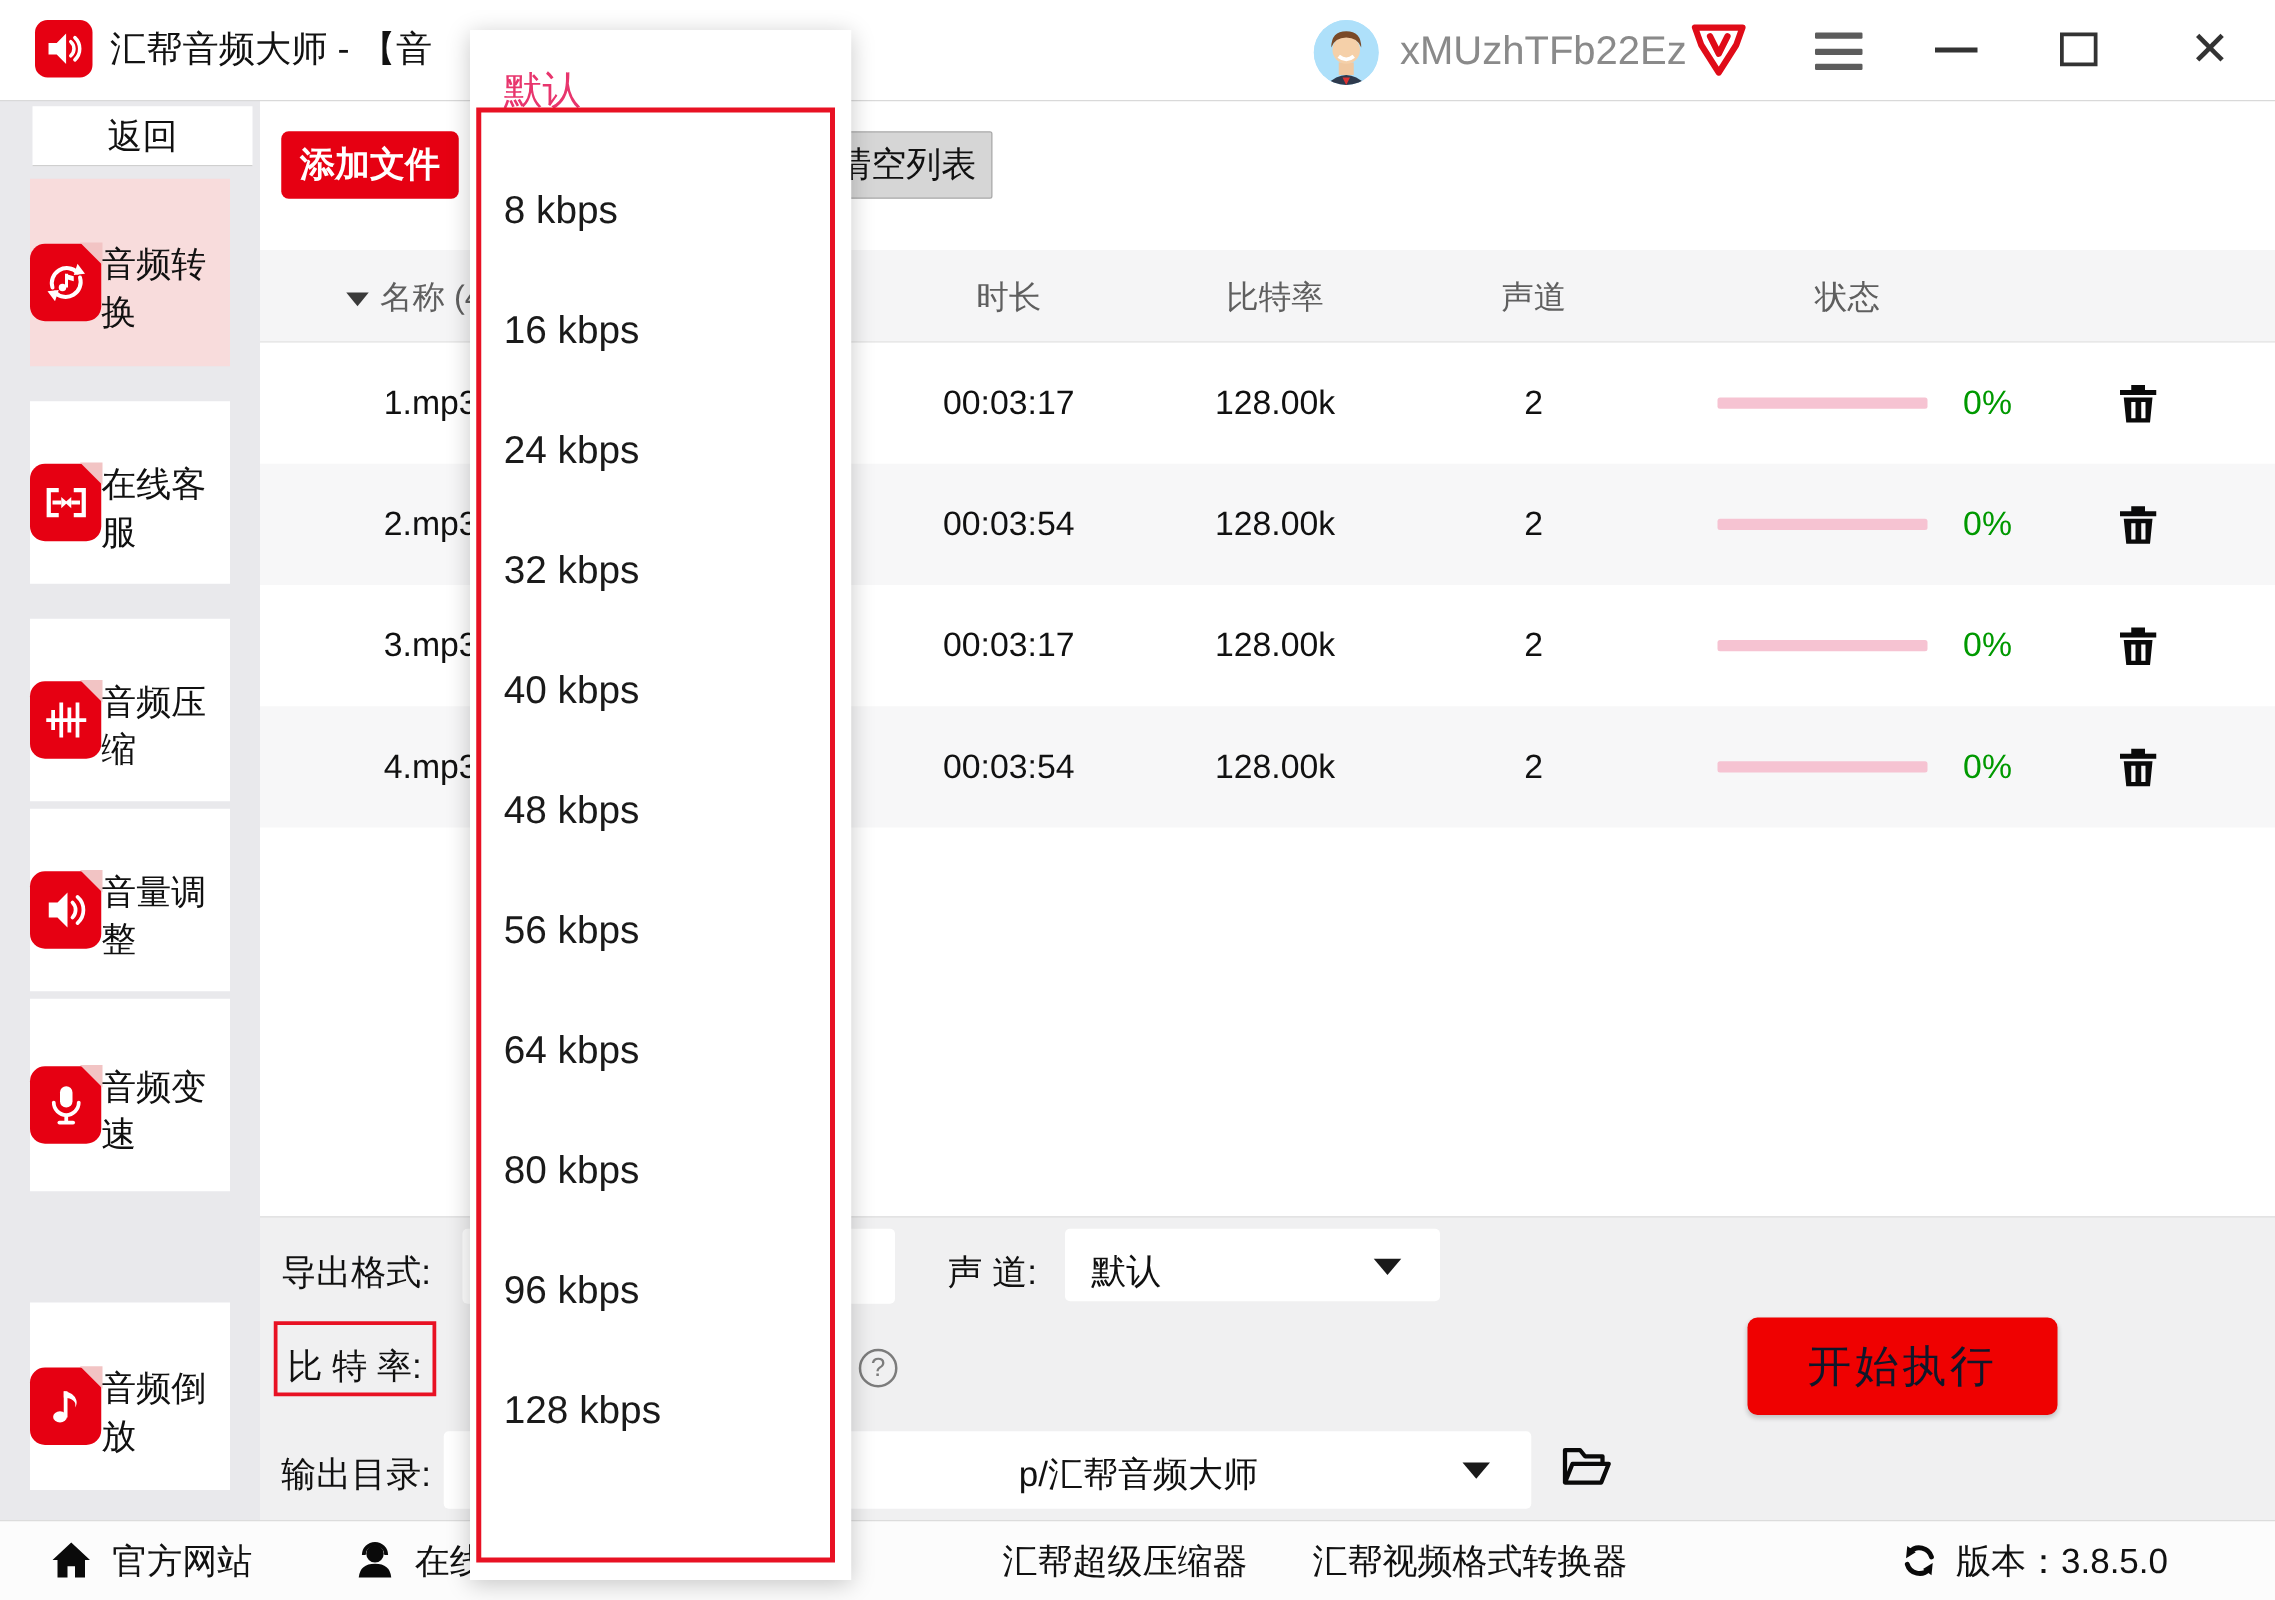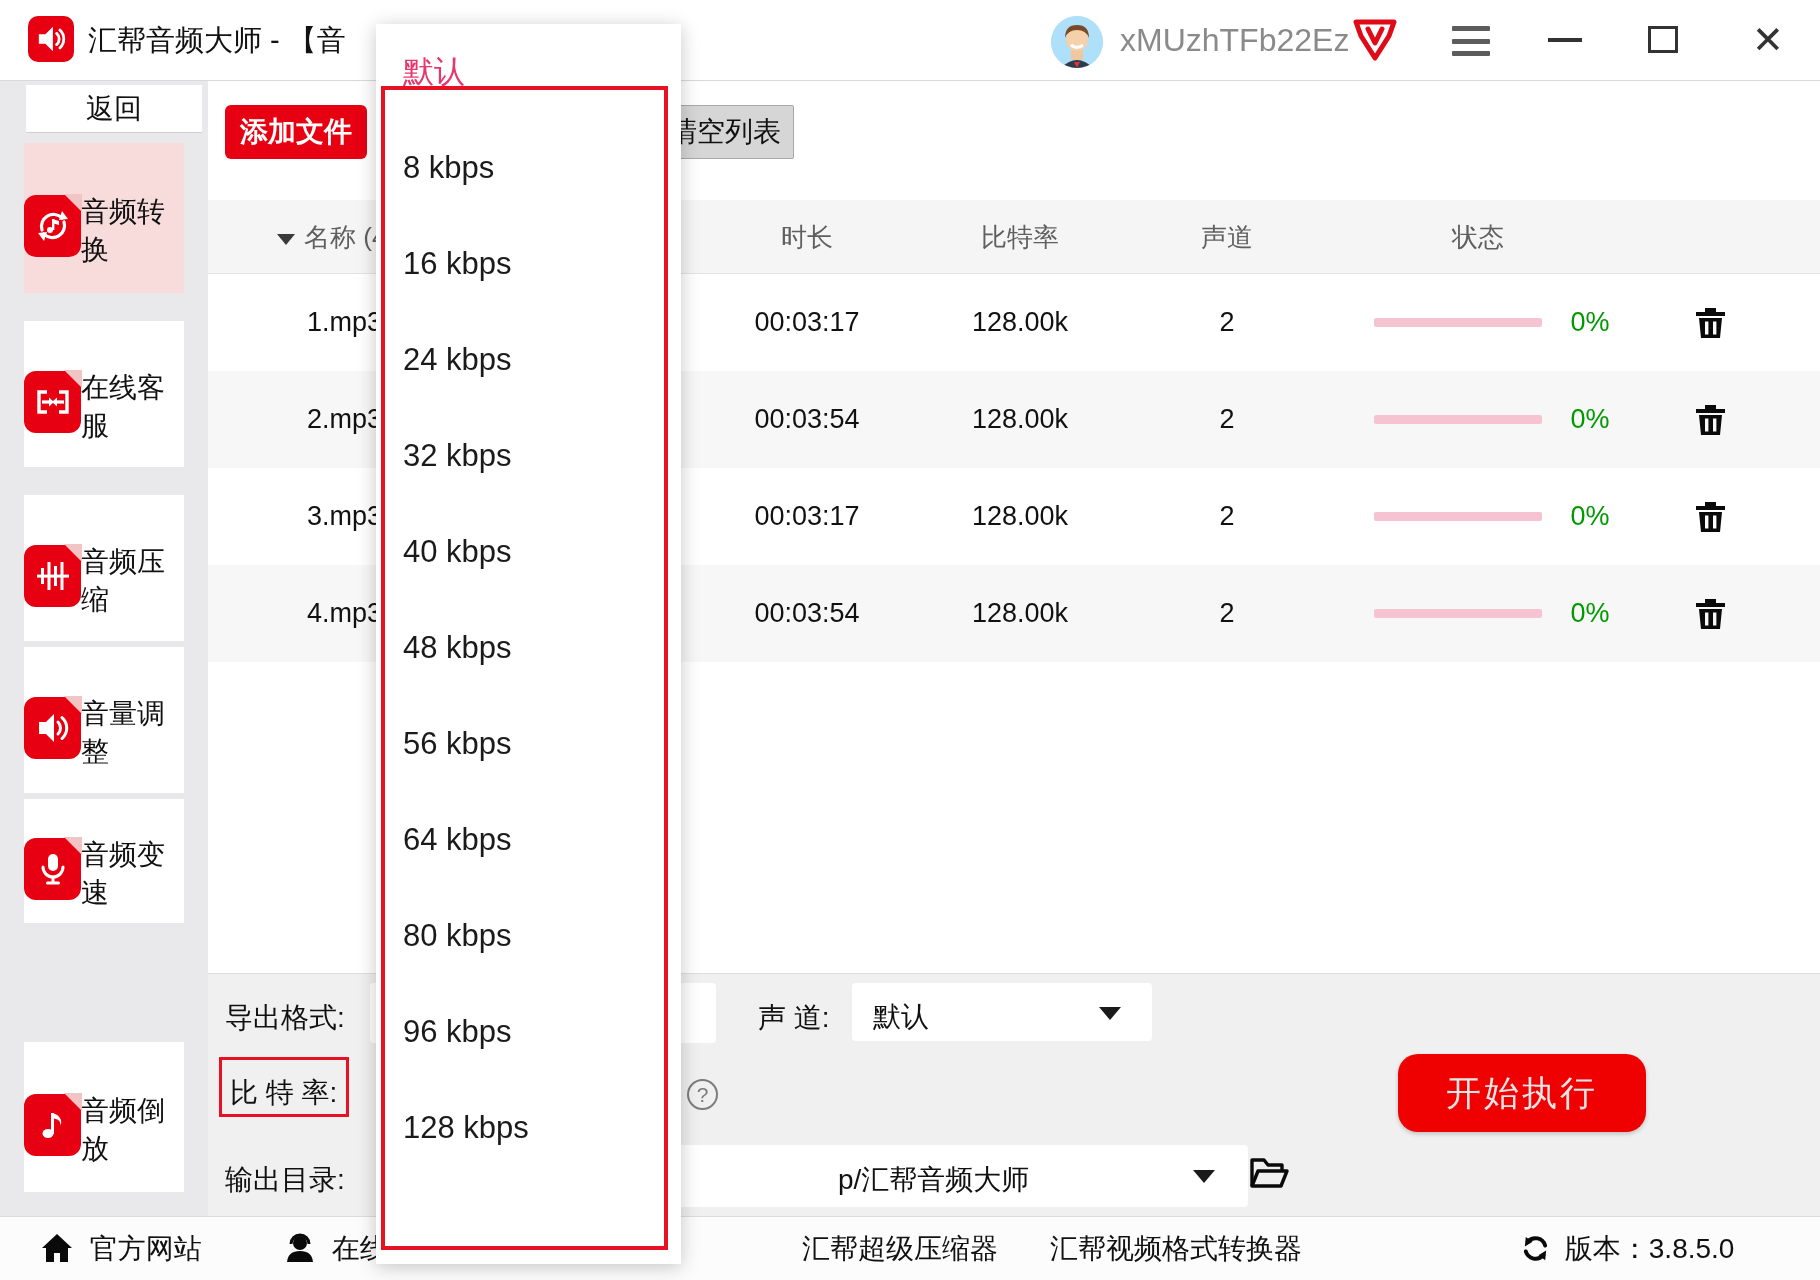"音频变速" div.side-item { height: 124px -> 154px }
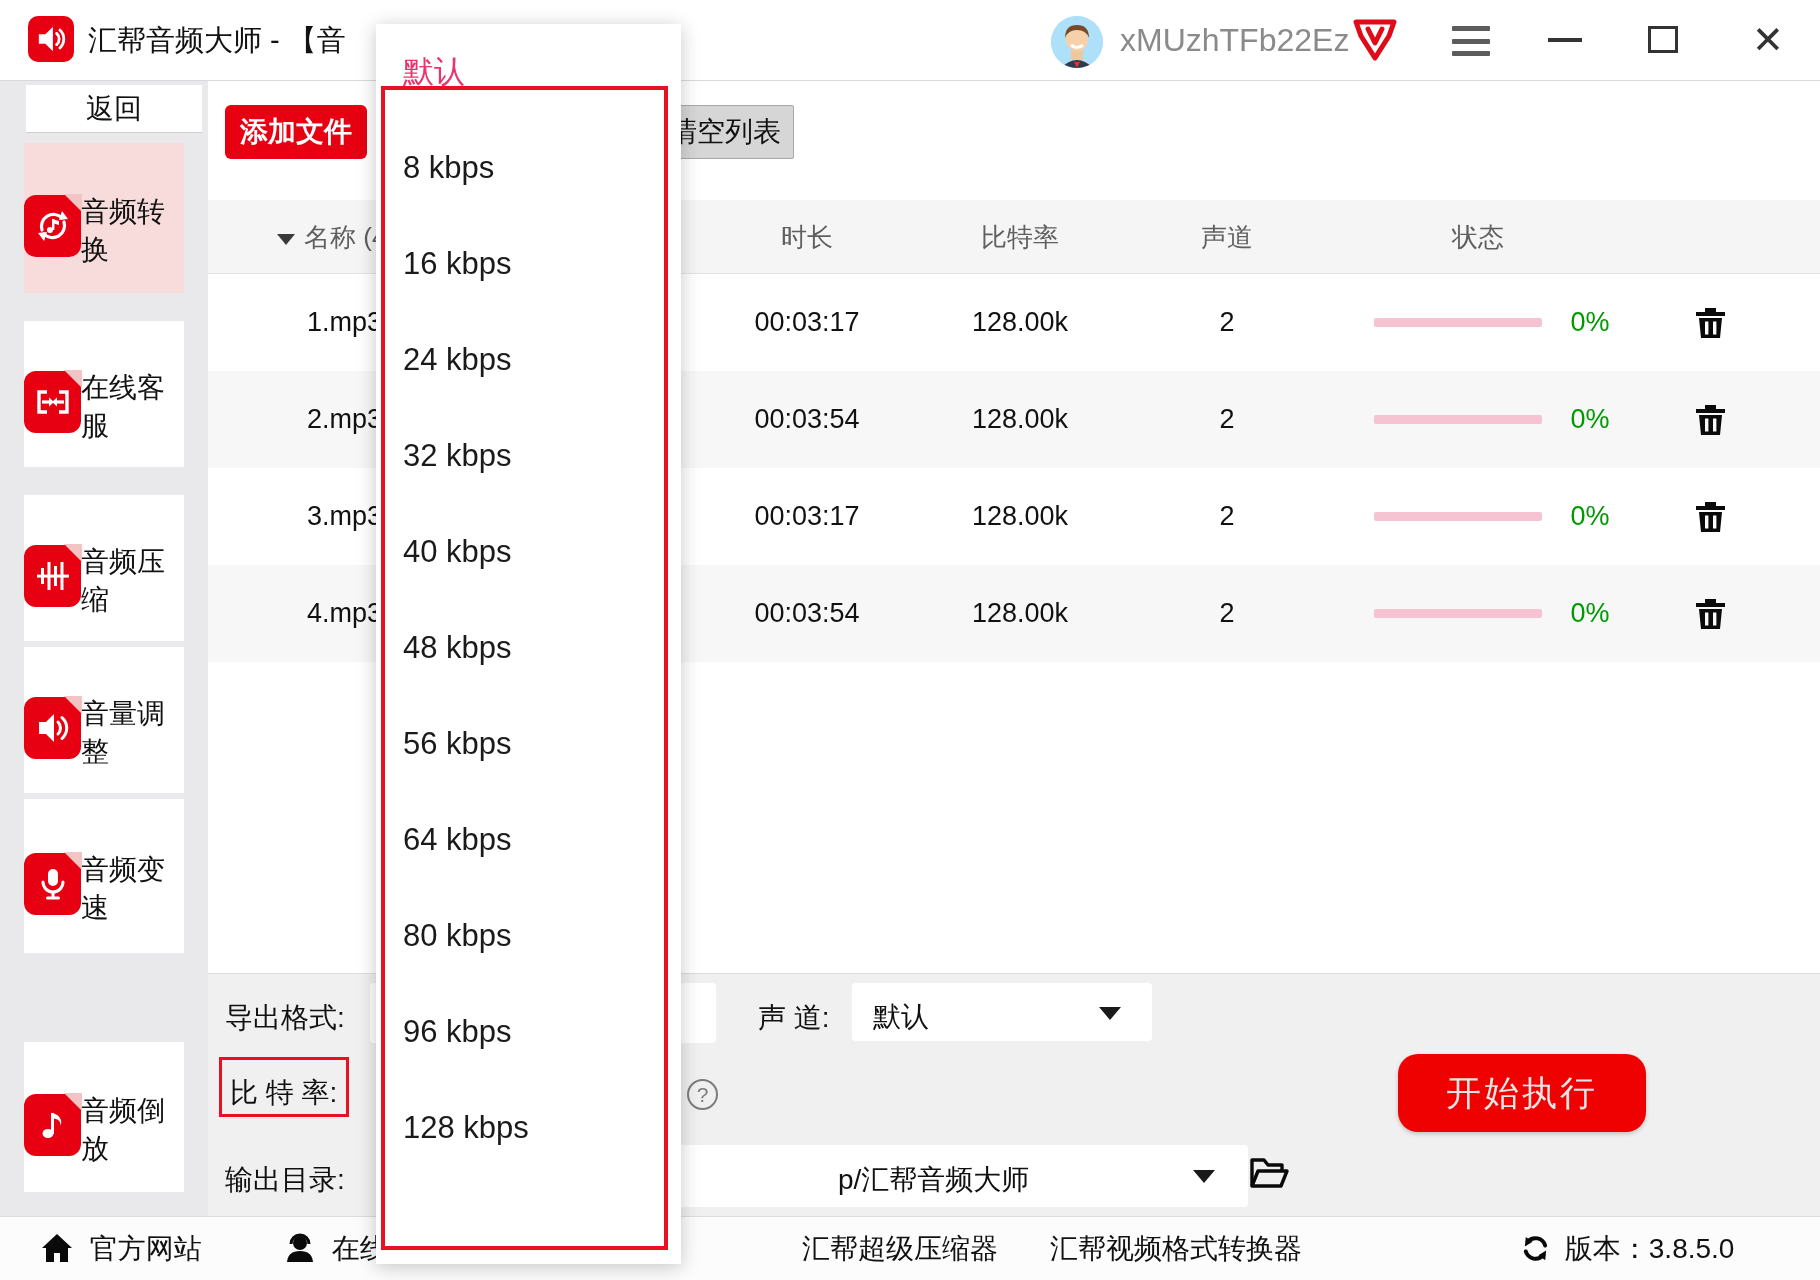"开始执行" #start-btn { border-radius: 20px -> 8px; color: #e5e5e5 -> #0f172a }
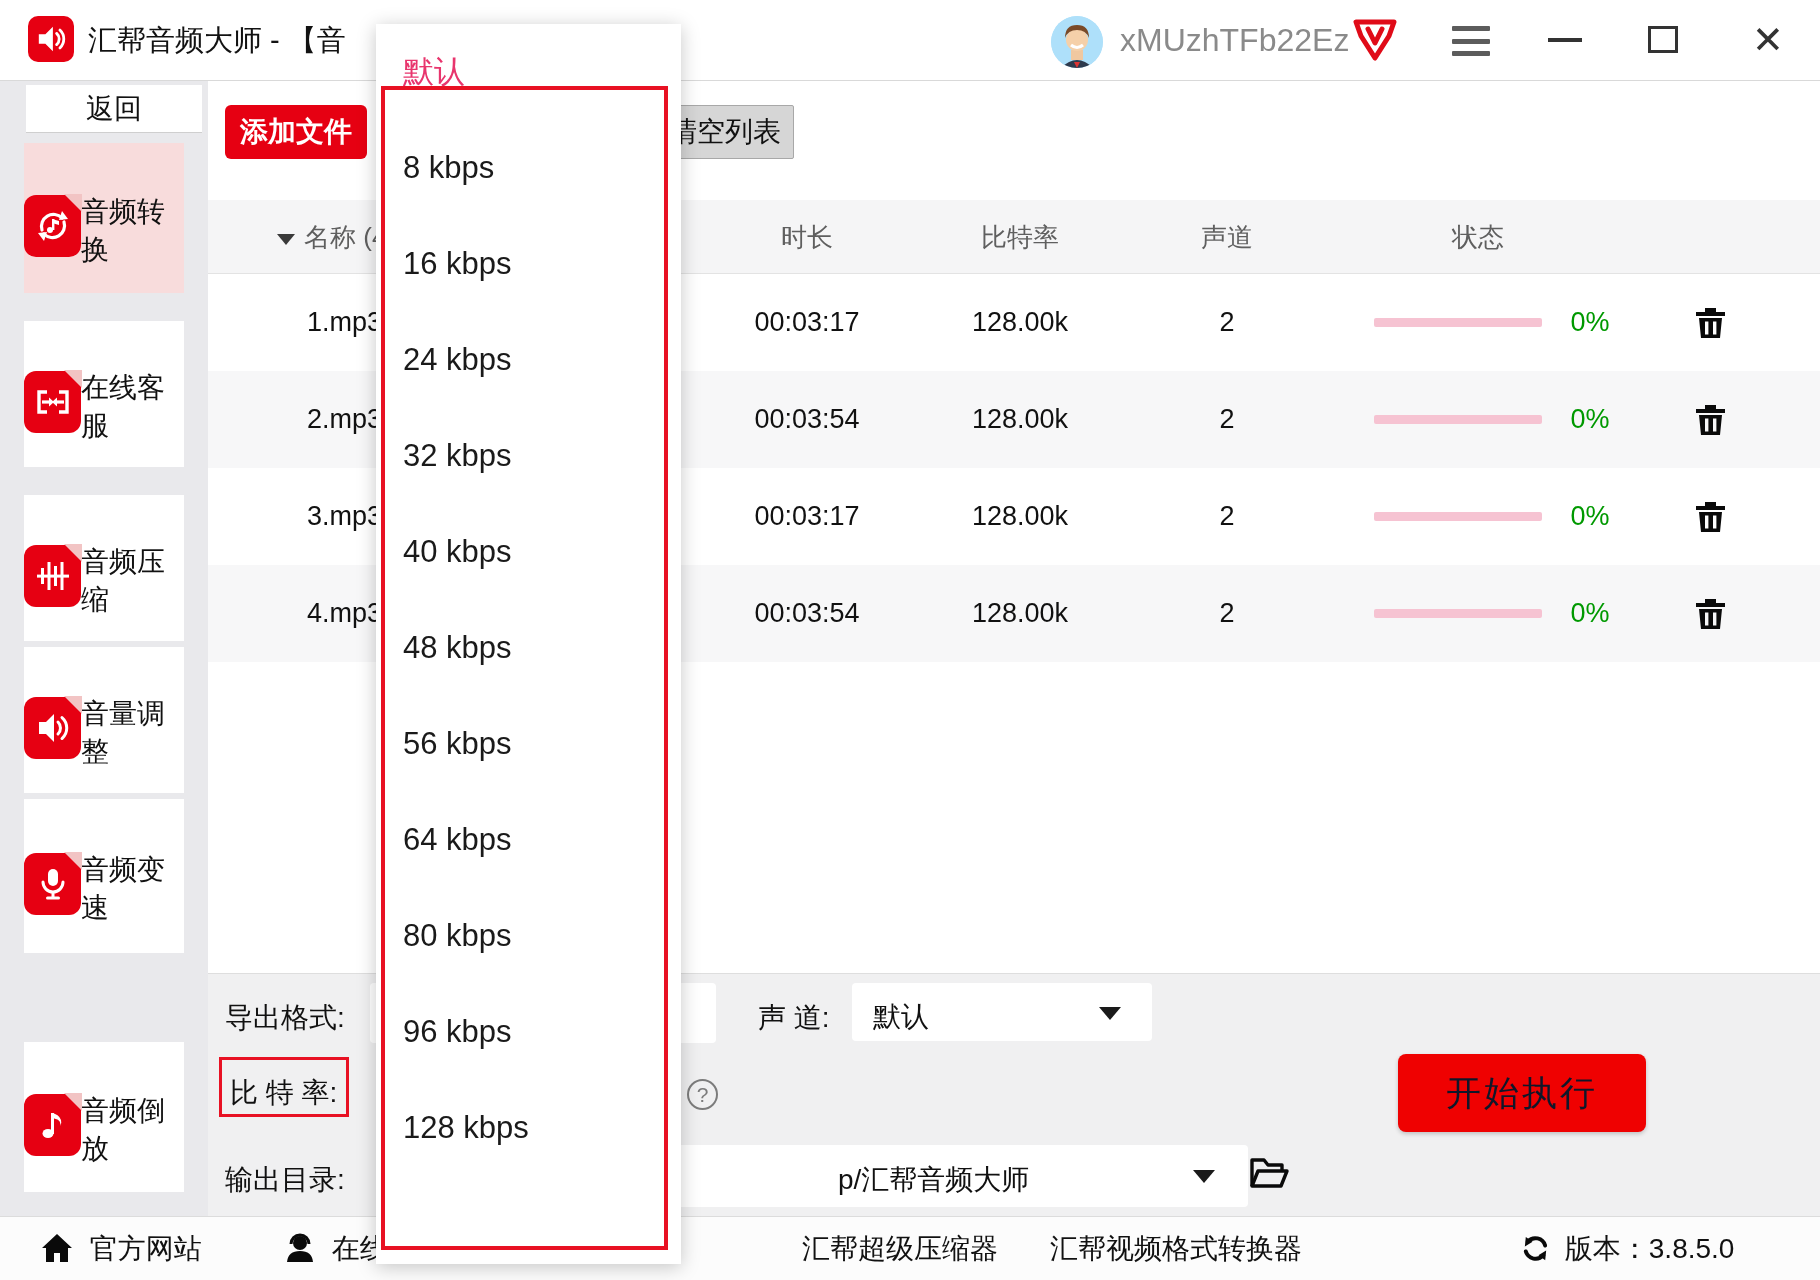"p/汇帮音频大师" div.sel-box { left: 170px -> 147px }
